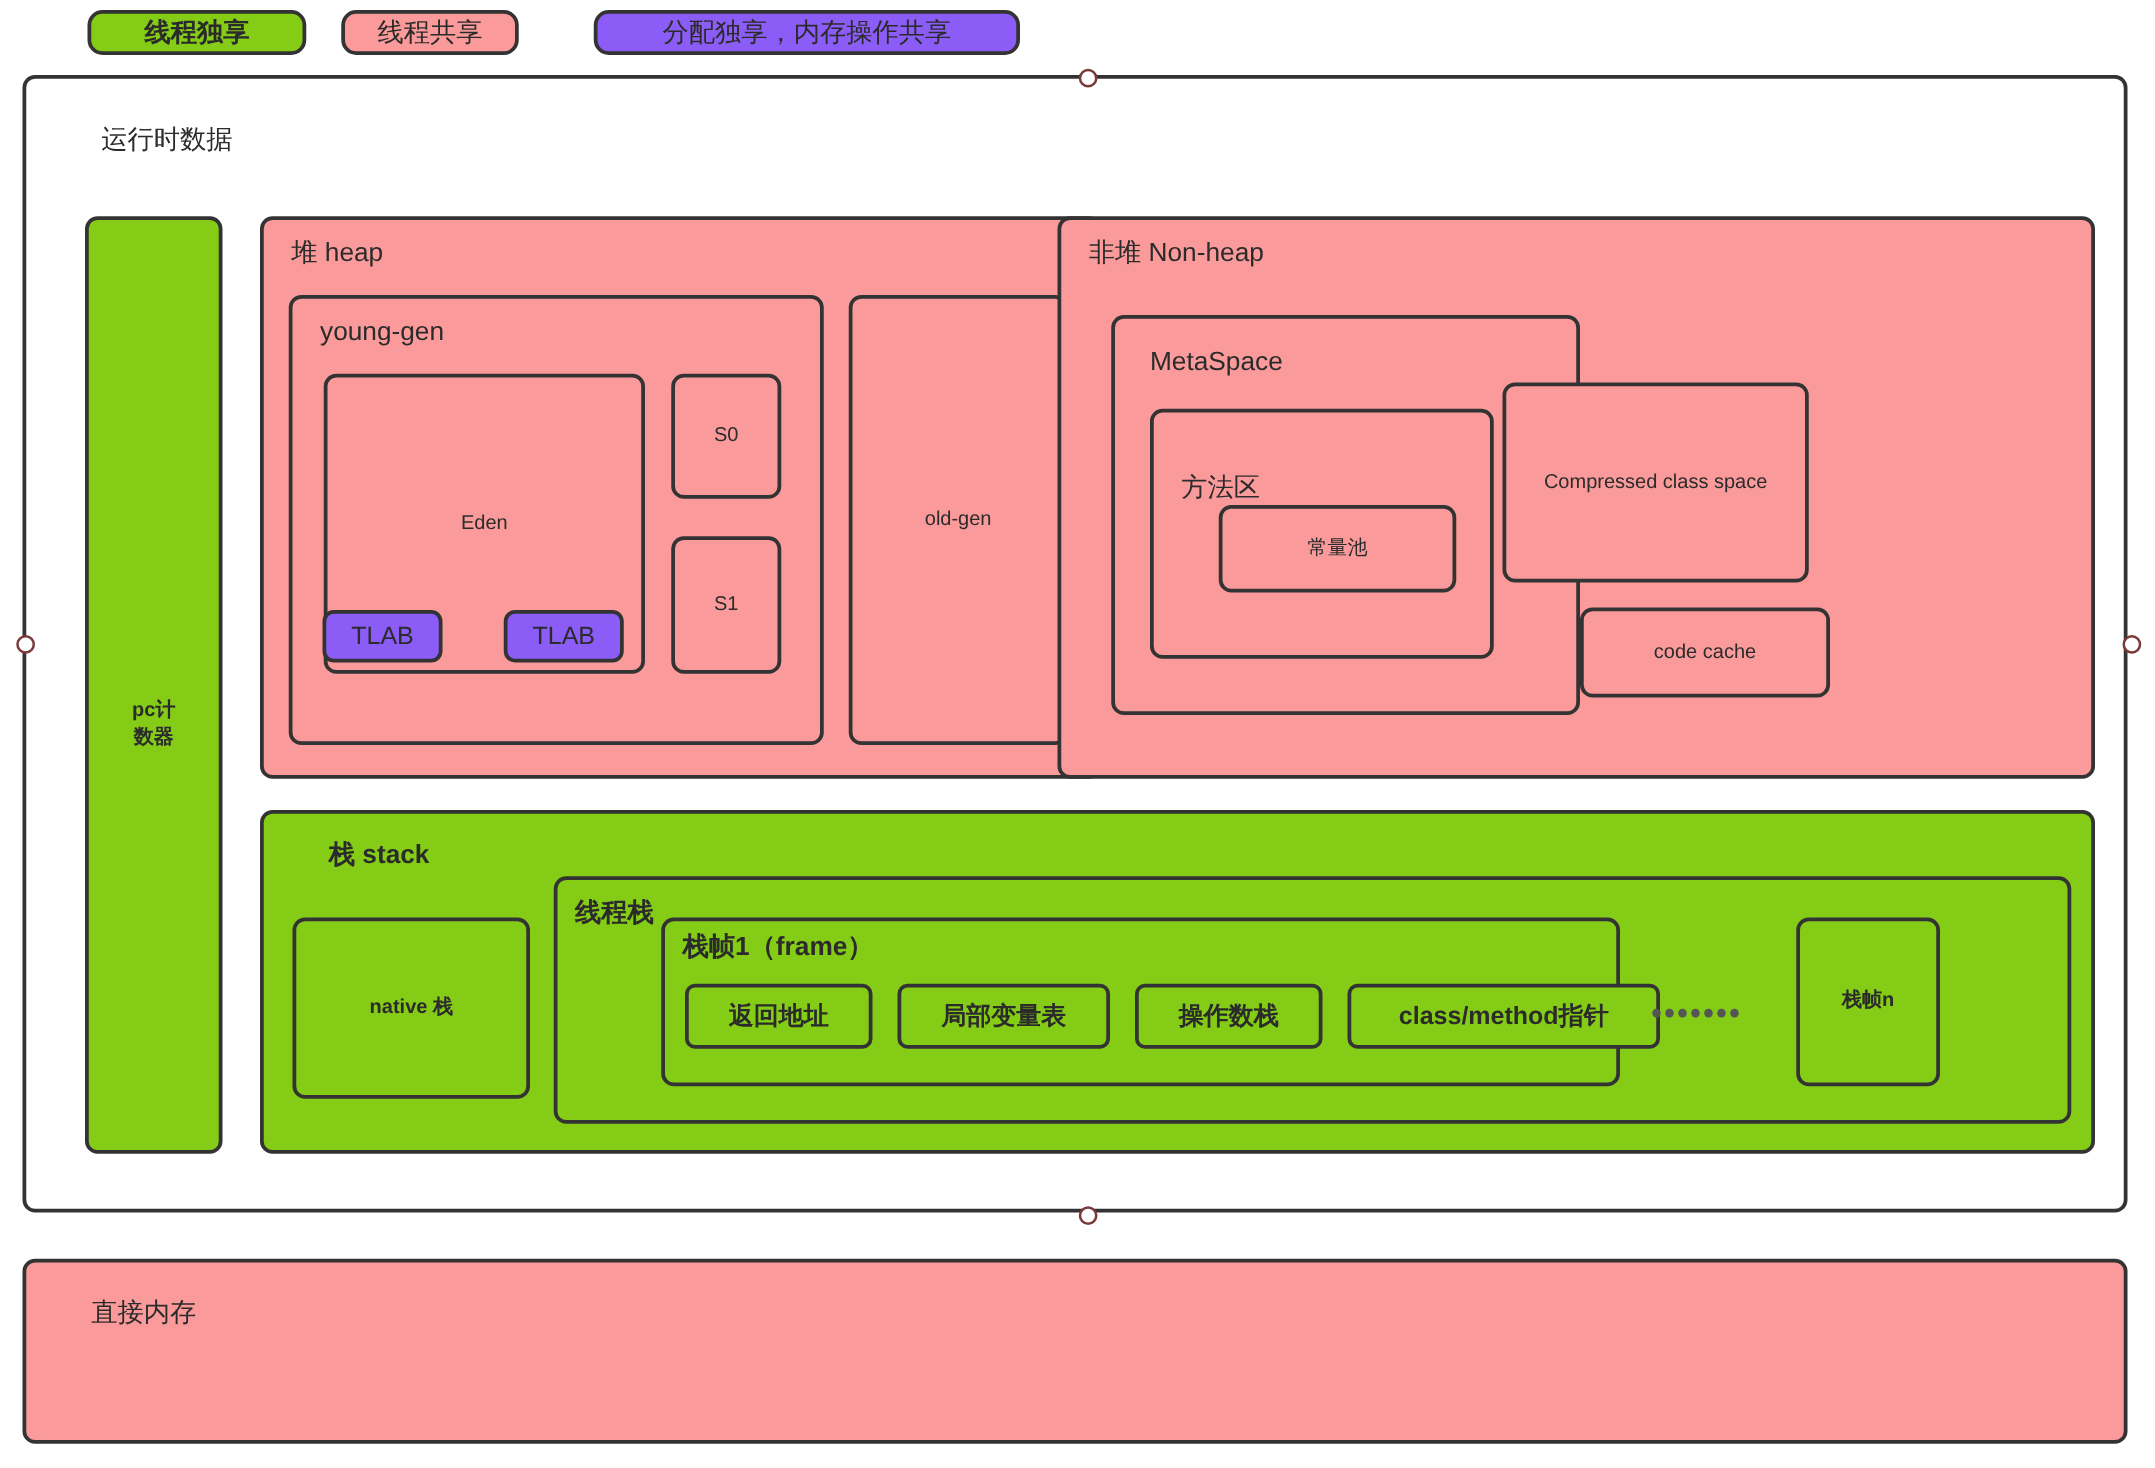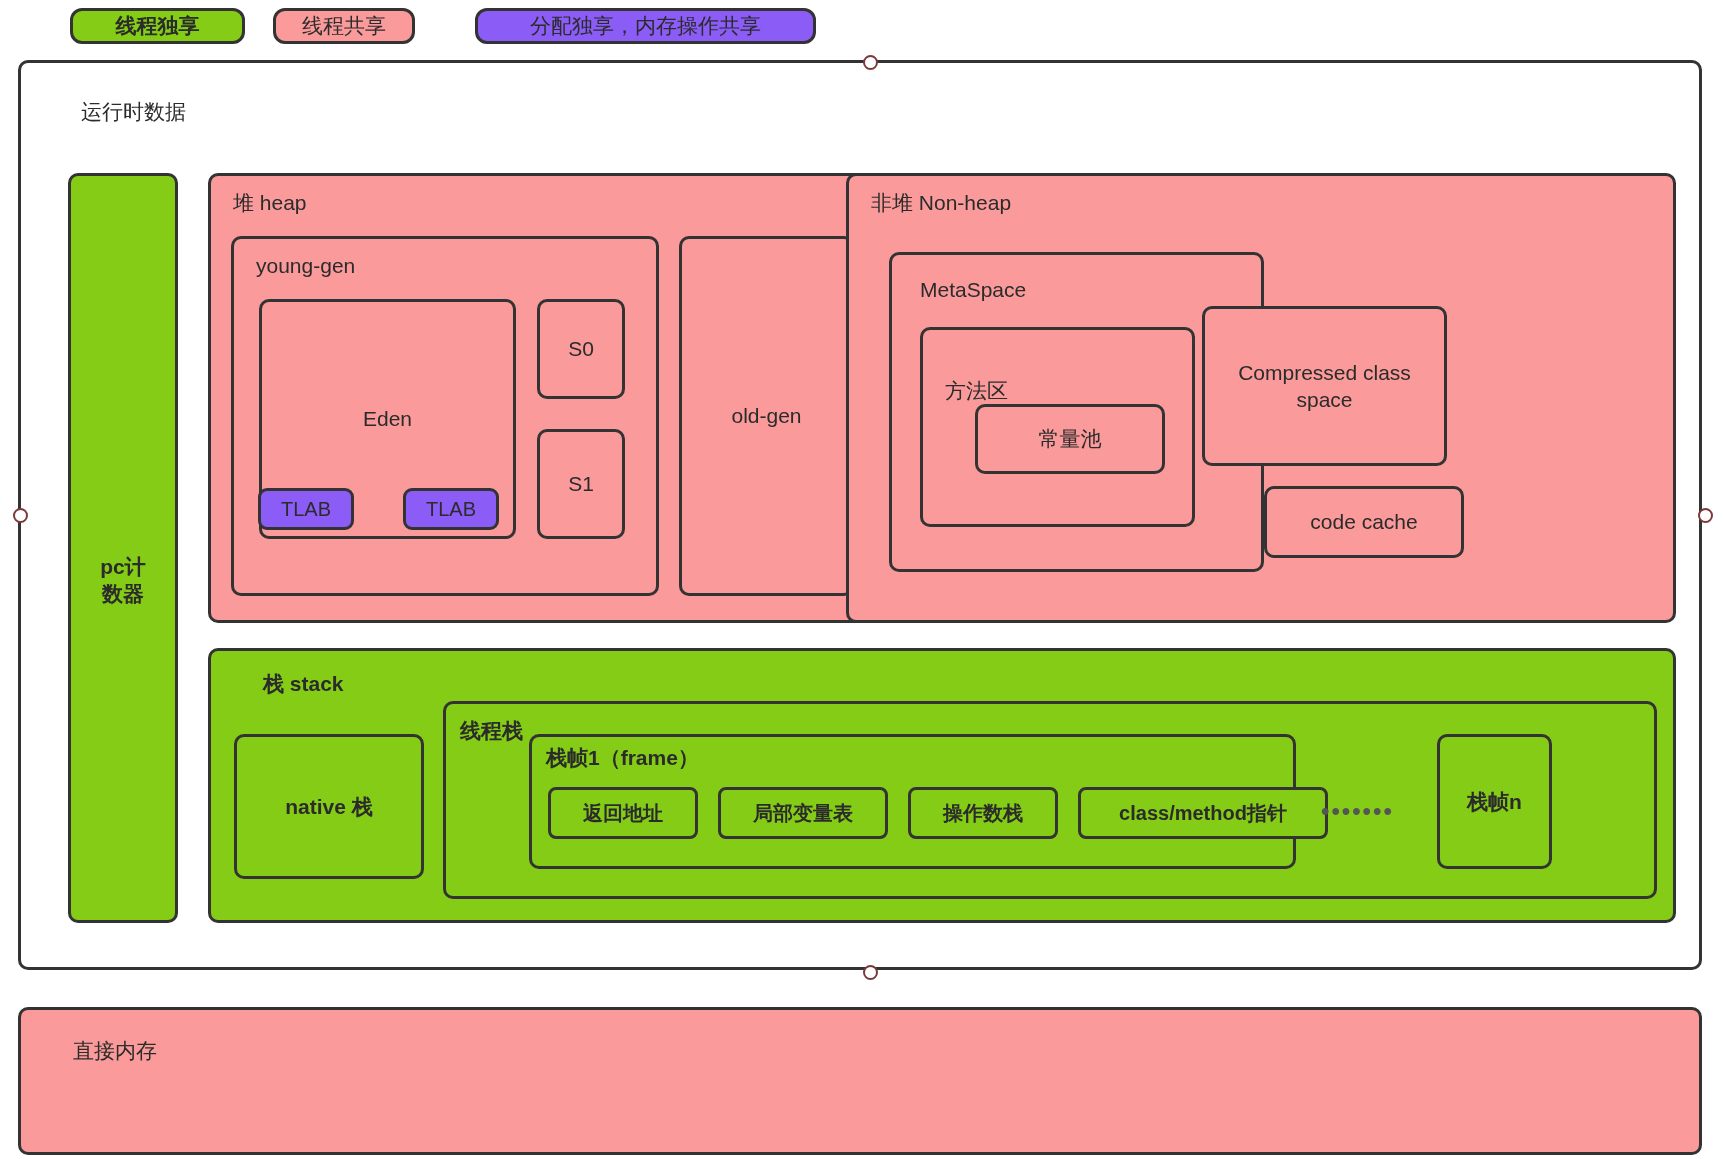"S0" .lbl-c { font-size: 21px -> 16px }
